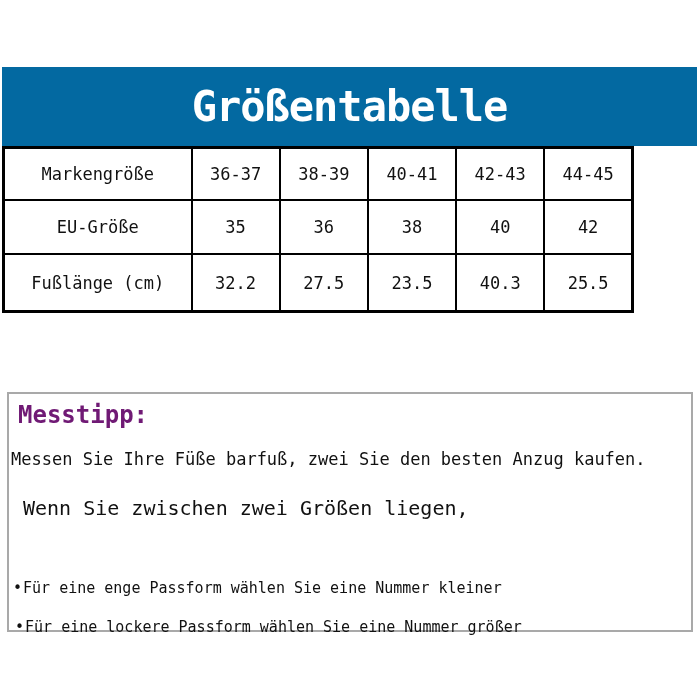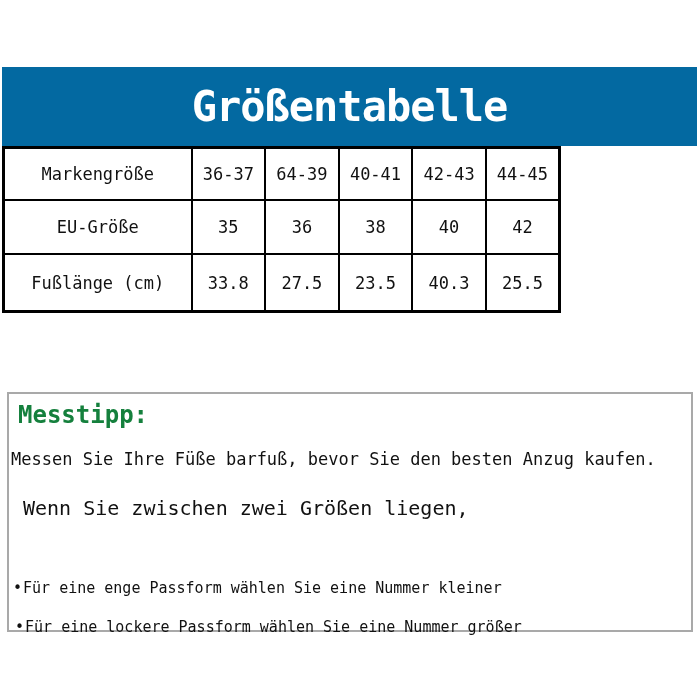"Markengröße" table.size-table { width: 559px -> 632px }
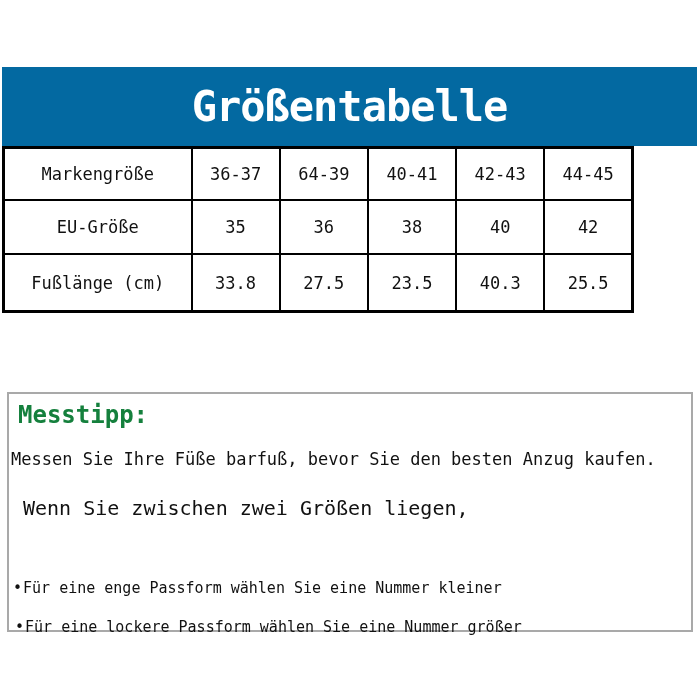"64-39" td { text: 64-39 -> 38-39 }
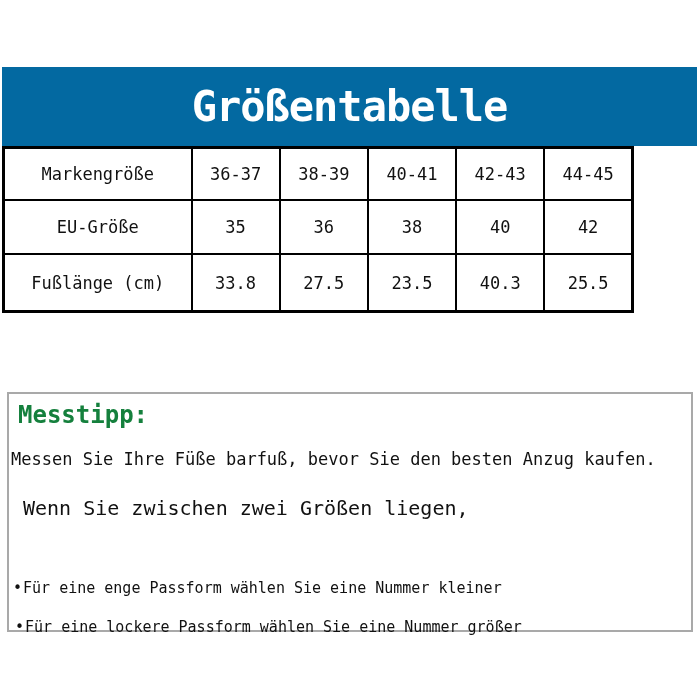"33.8" td { text: 33.8 -> 32.2 }
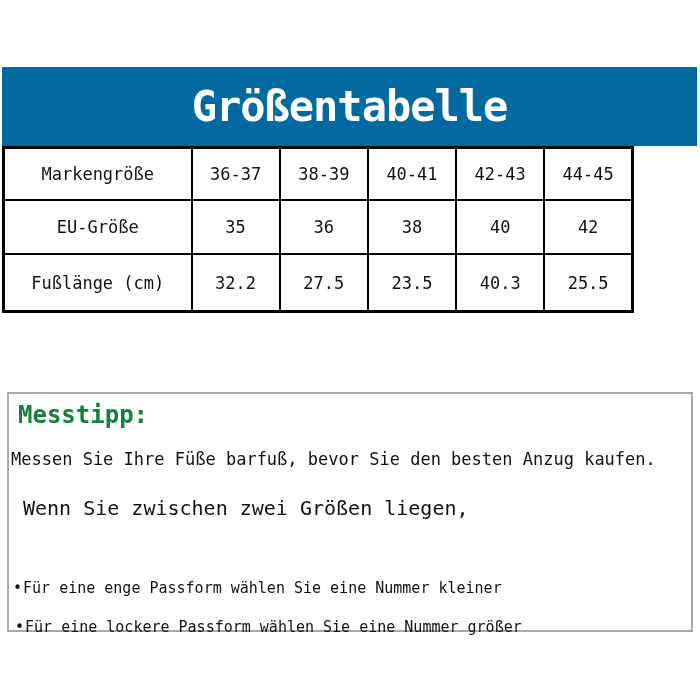"Messtipp:" .tip-heading { color: #15803d -> #701a75 }
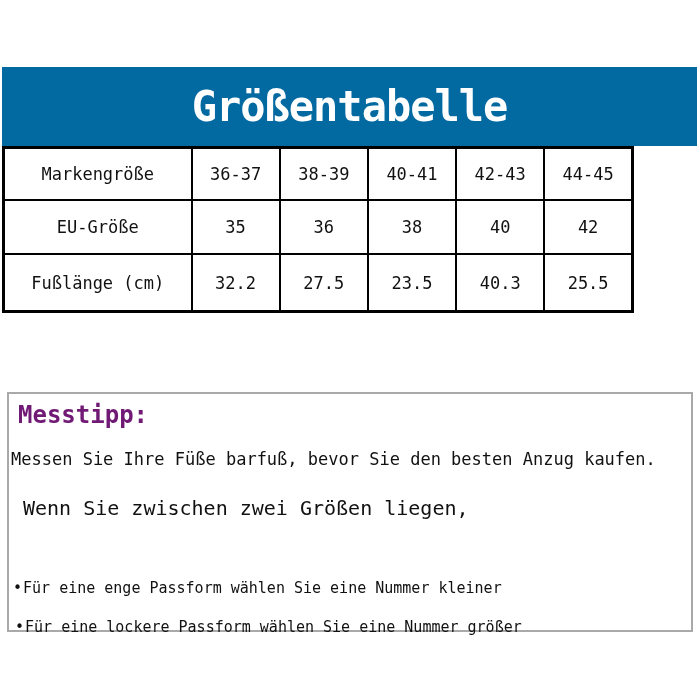"Messen Sie Ihre Füße barfuß," div.tip-intro { text: bevor -> zwei }
